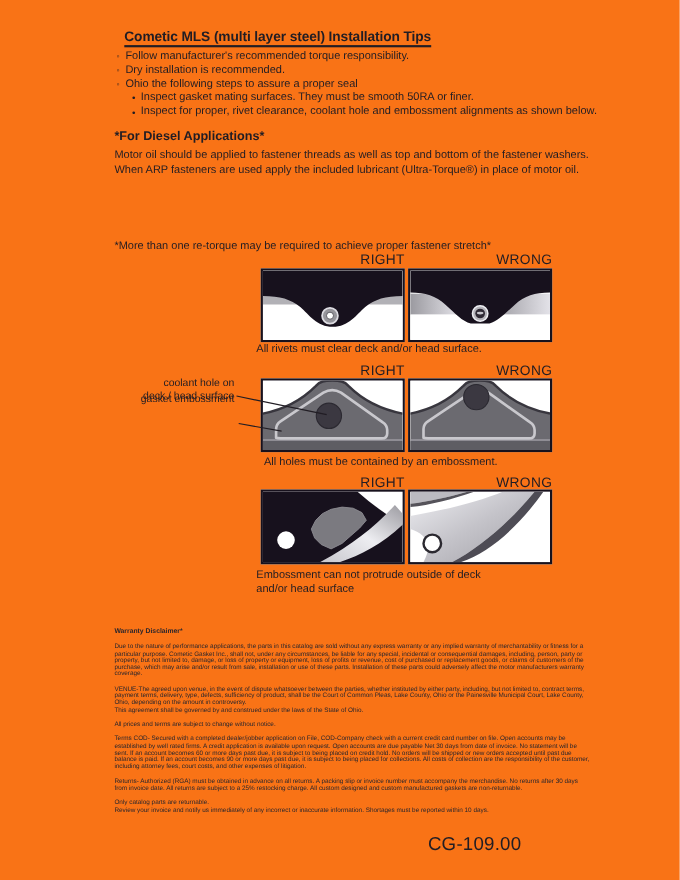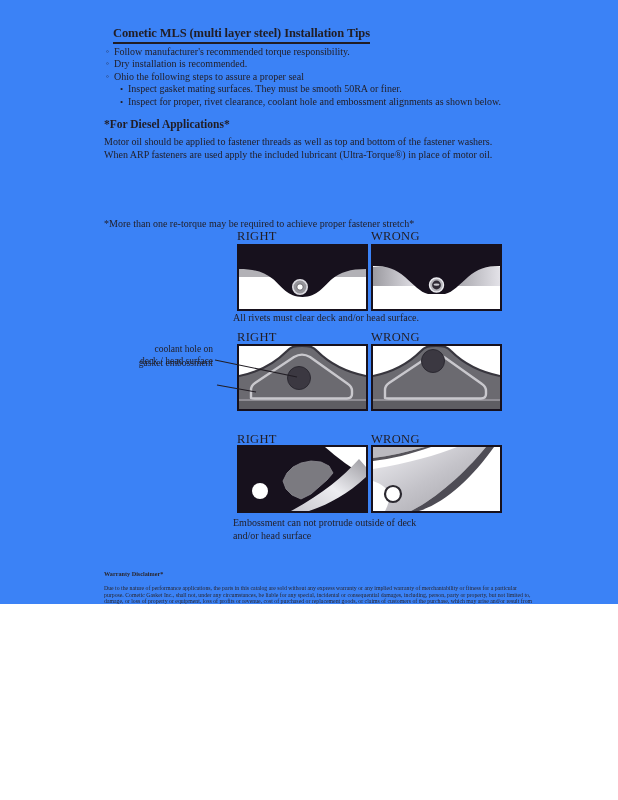"Cometic MLS (multi layer steel)" .page { background: #3b82f6 -> #f97316; font-family: Liberation Serif, serif -> Liberation Sans, sans-serif; height: 604px -> 800px }
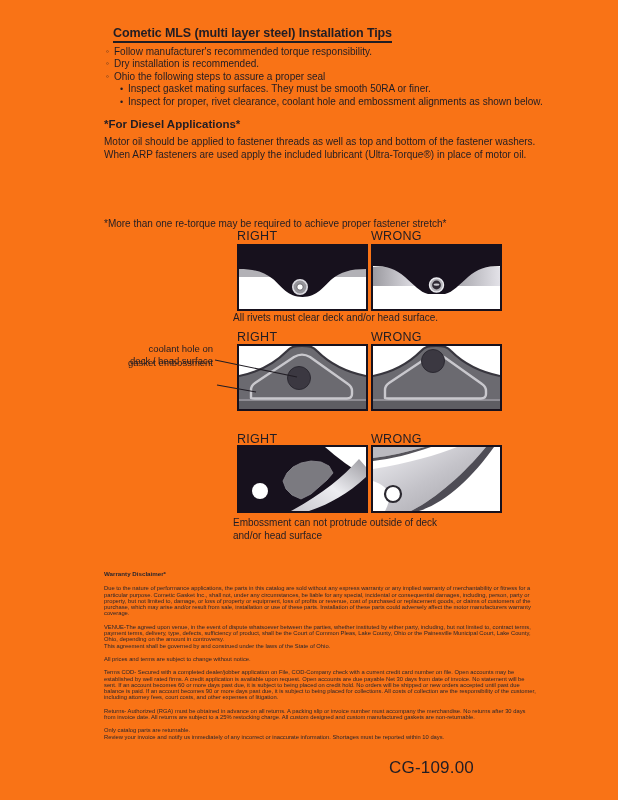"RIGHT" .dlabel { text-align: left -> right }
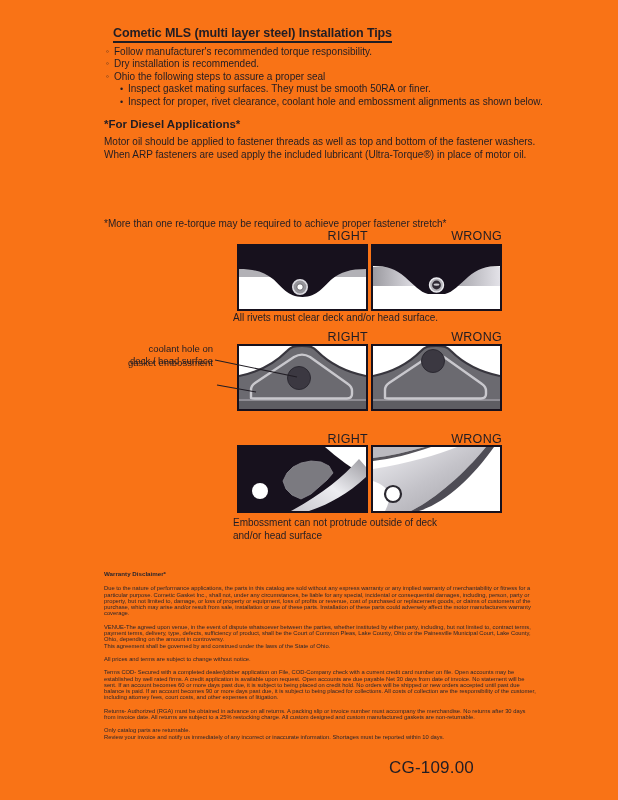"All holes must be contained" div.abs { html: none -> <div>All holes must be contained by an embossment.</div> }
